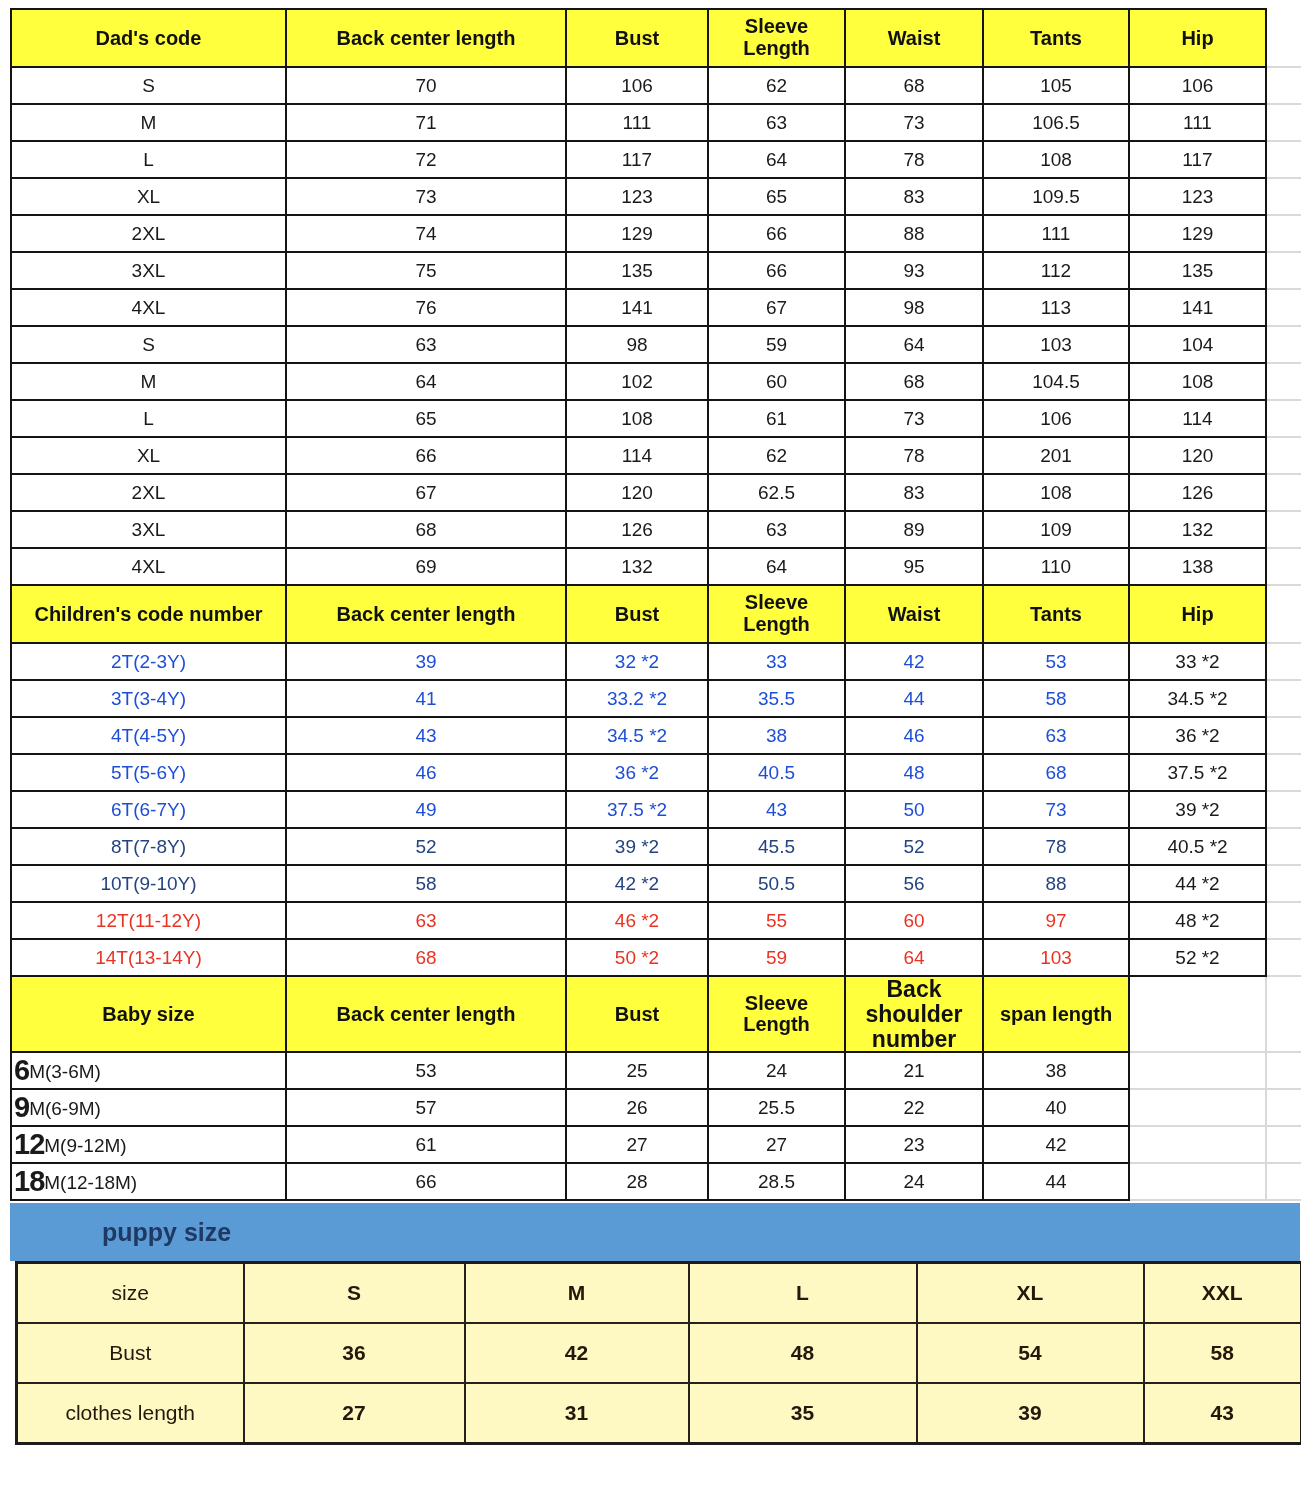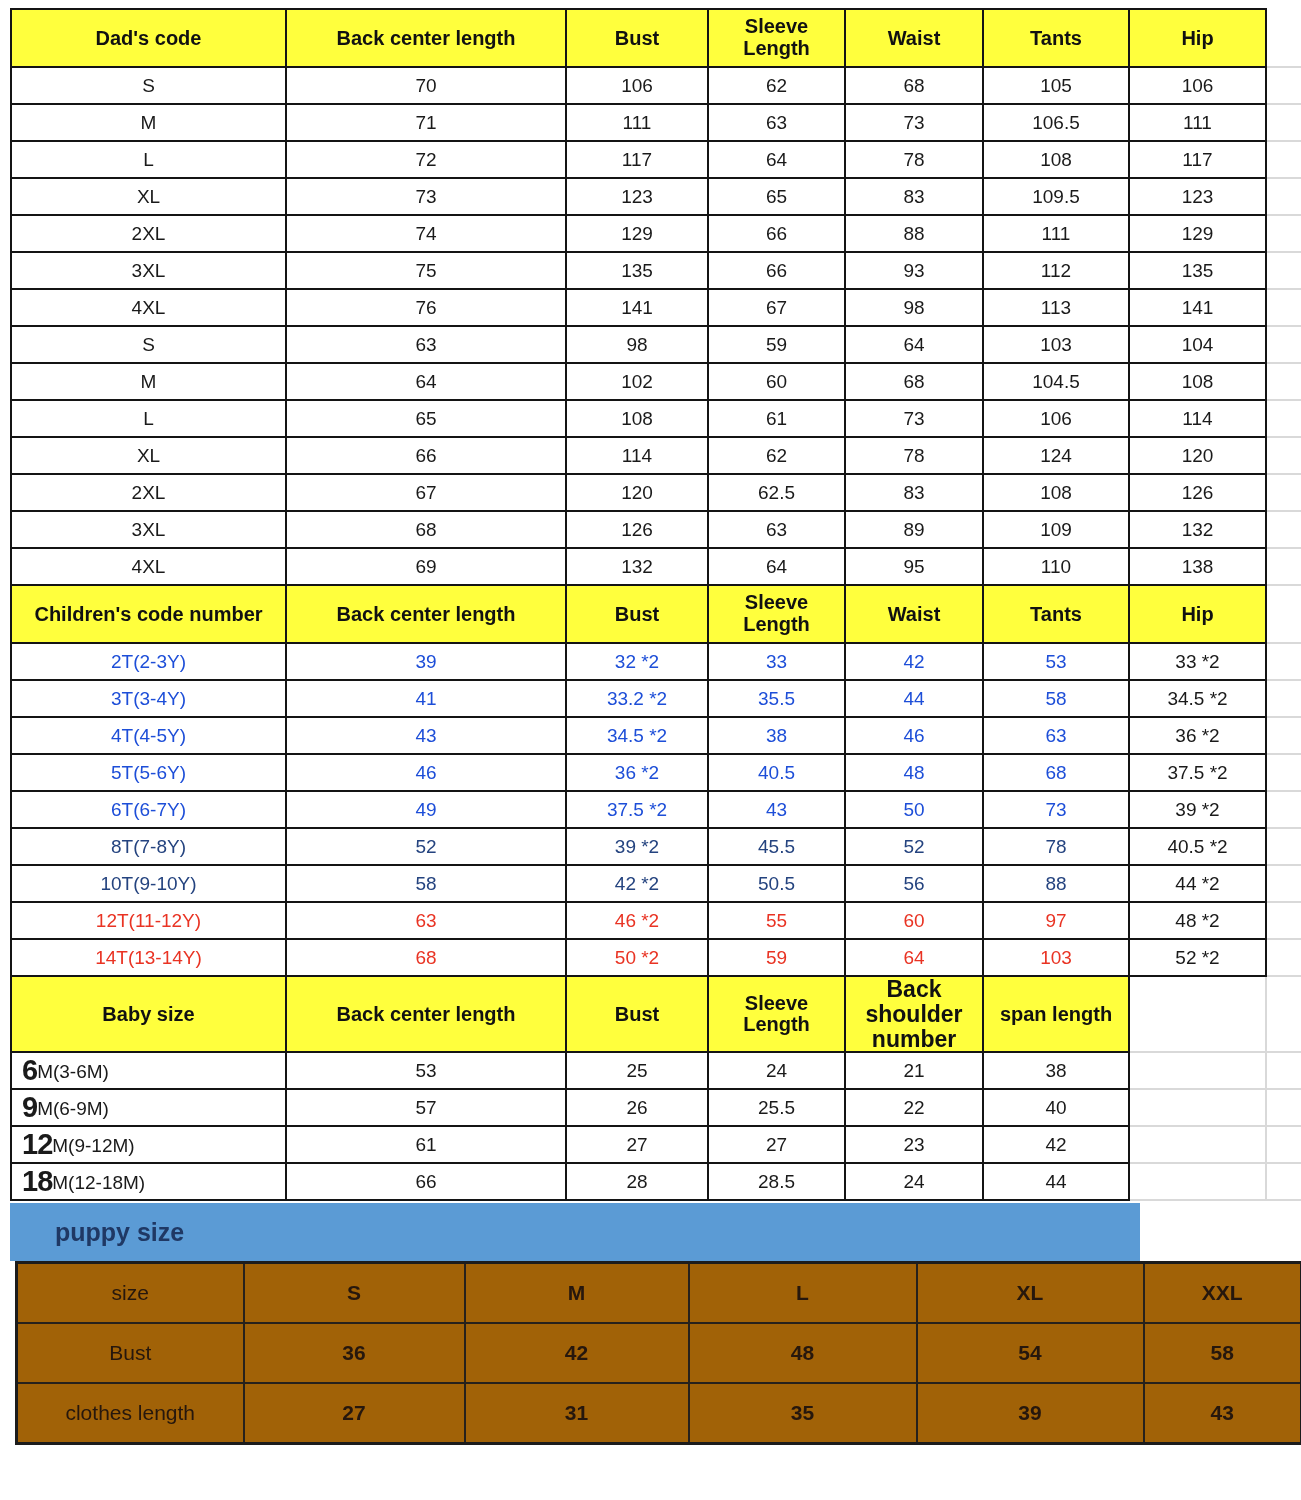"124" td { text: 124 -> 201 }
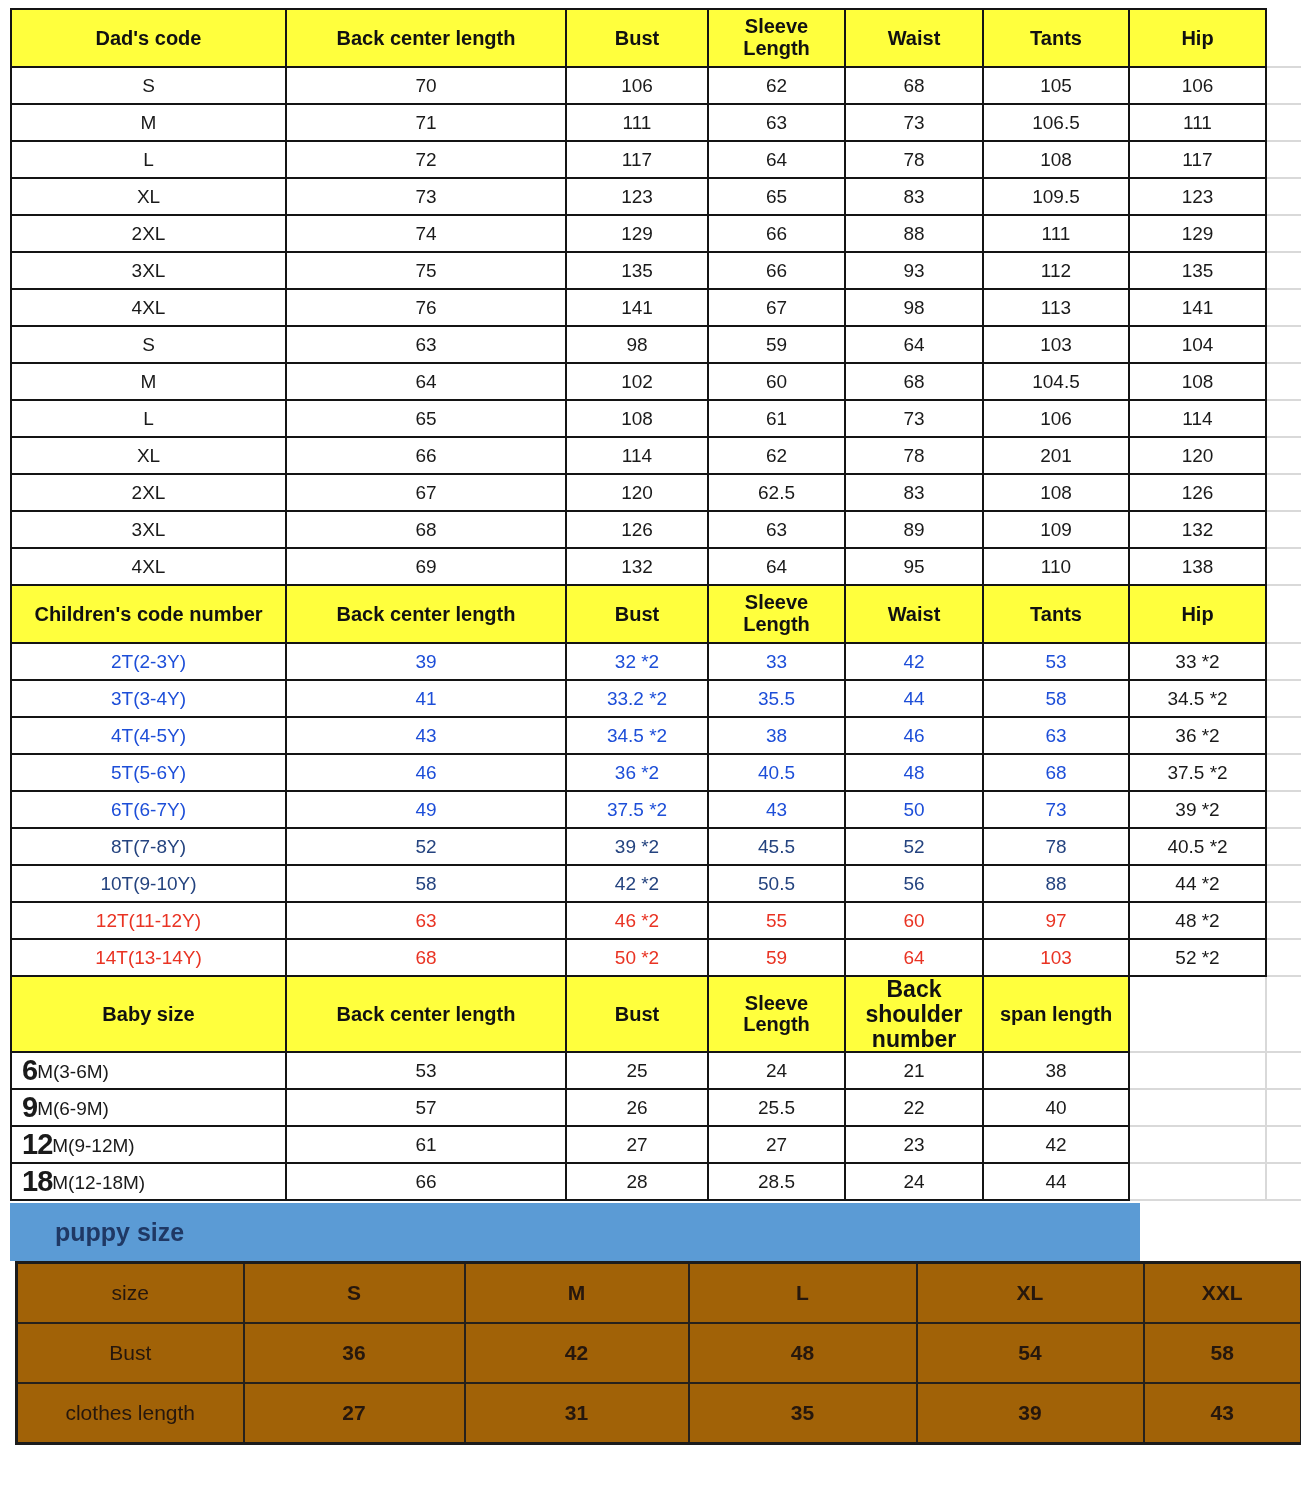"6M(3-6M)" td.baby-label { padding-left: 10px -> 2px }
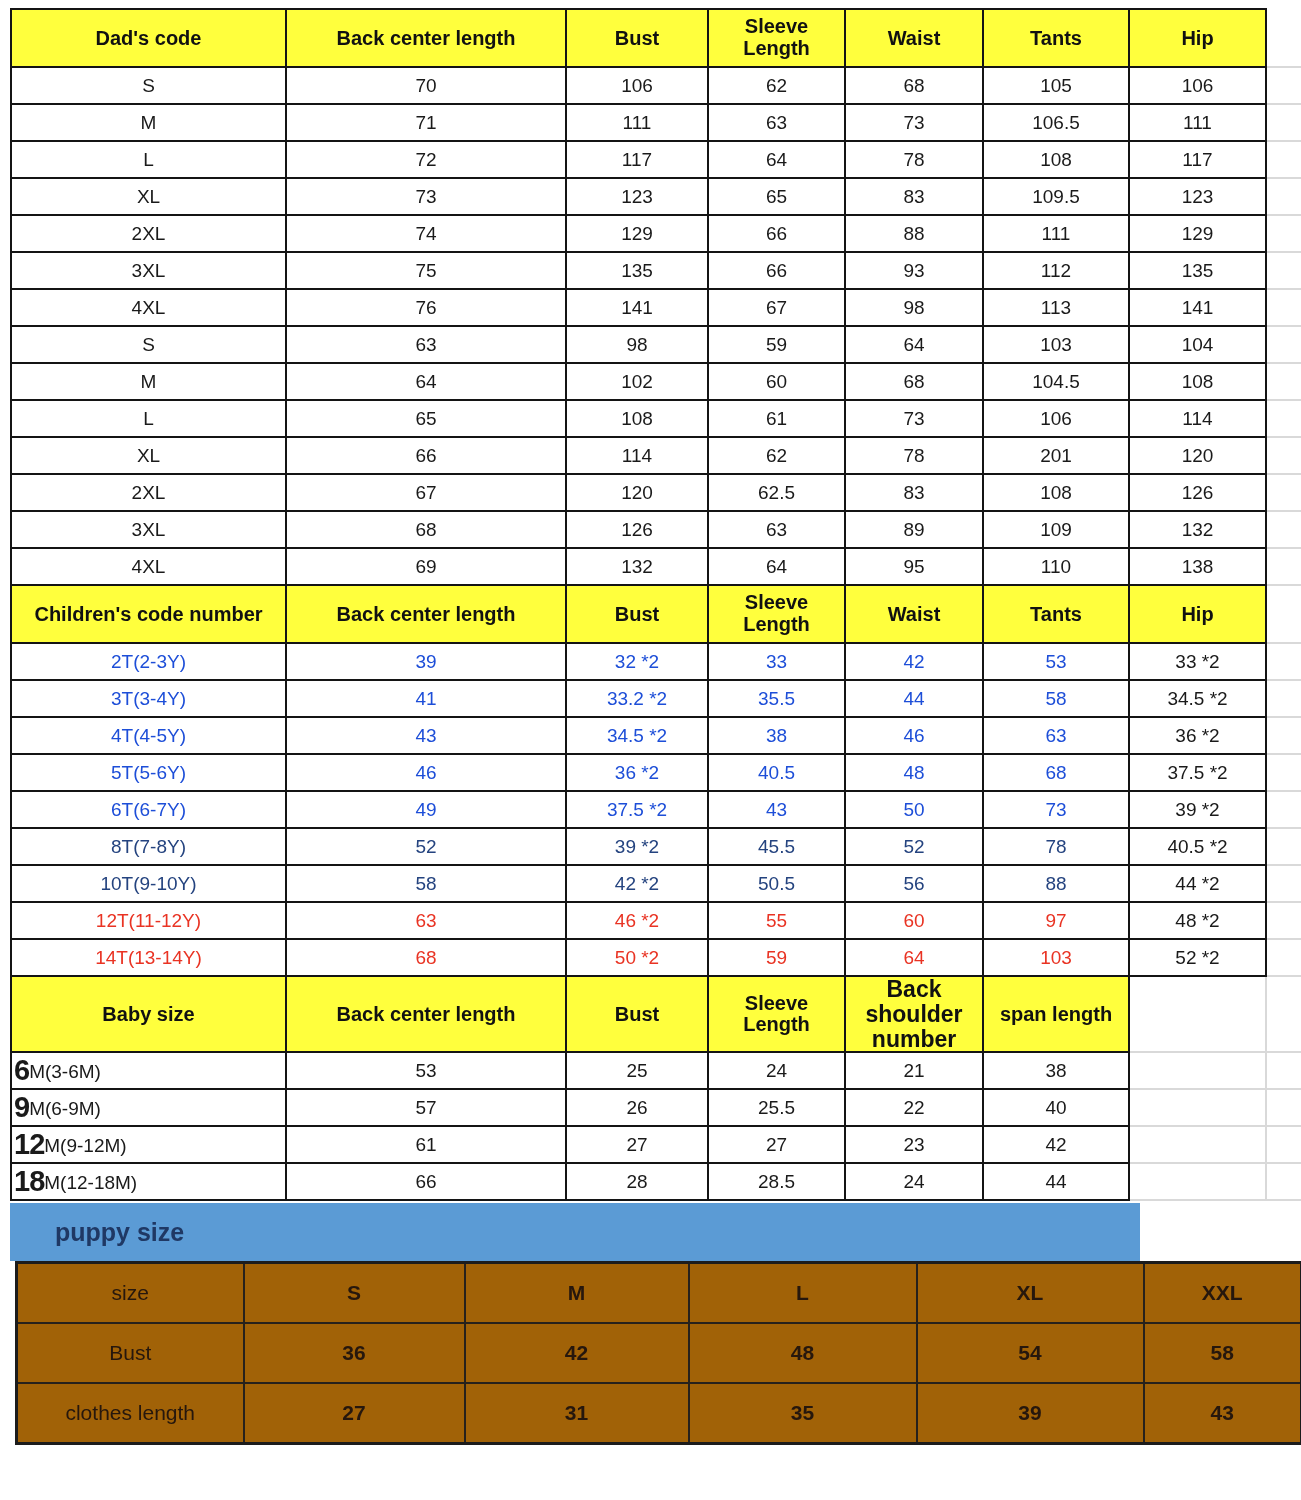"puppy size" .banner { padding-left: 45px -> 92px; width: 1130px -> 1290px }
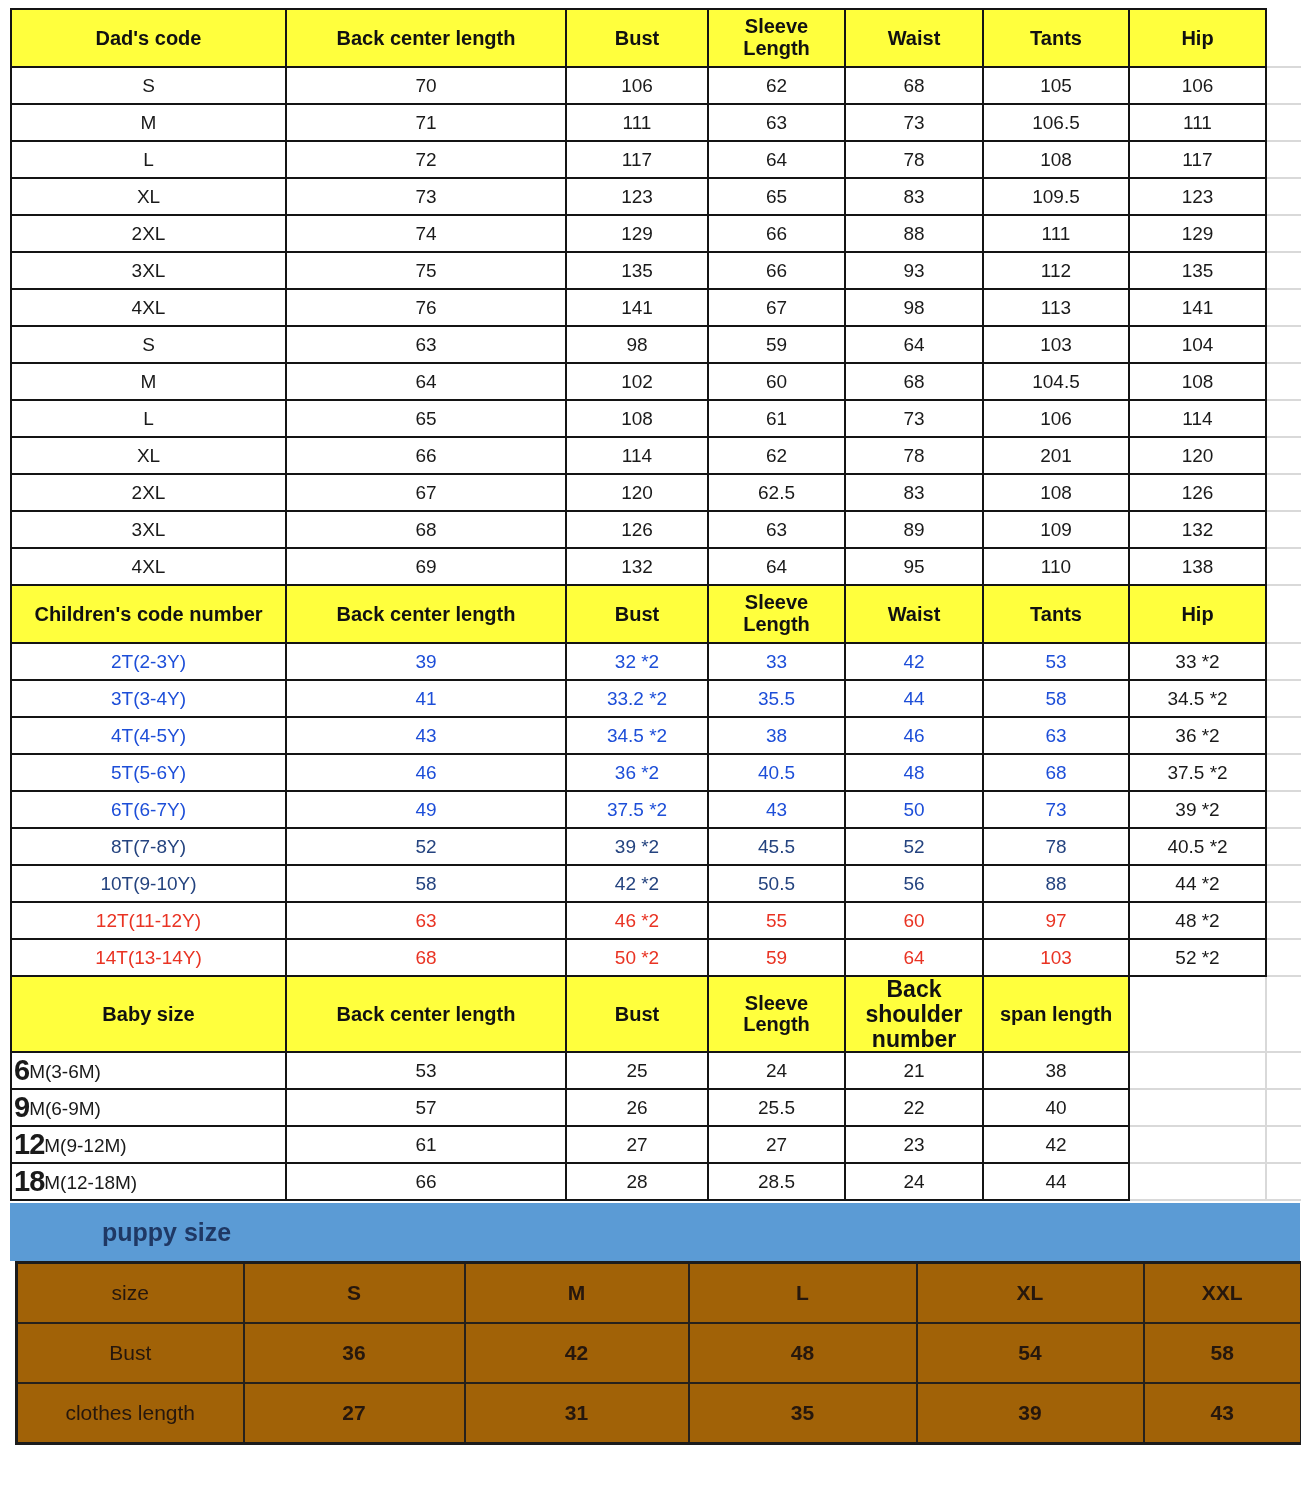"size" .puppy td { background: #a16207 -> #fef9c3 }
